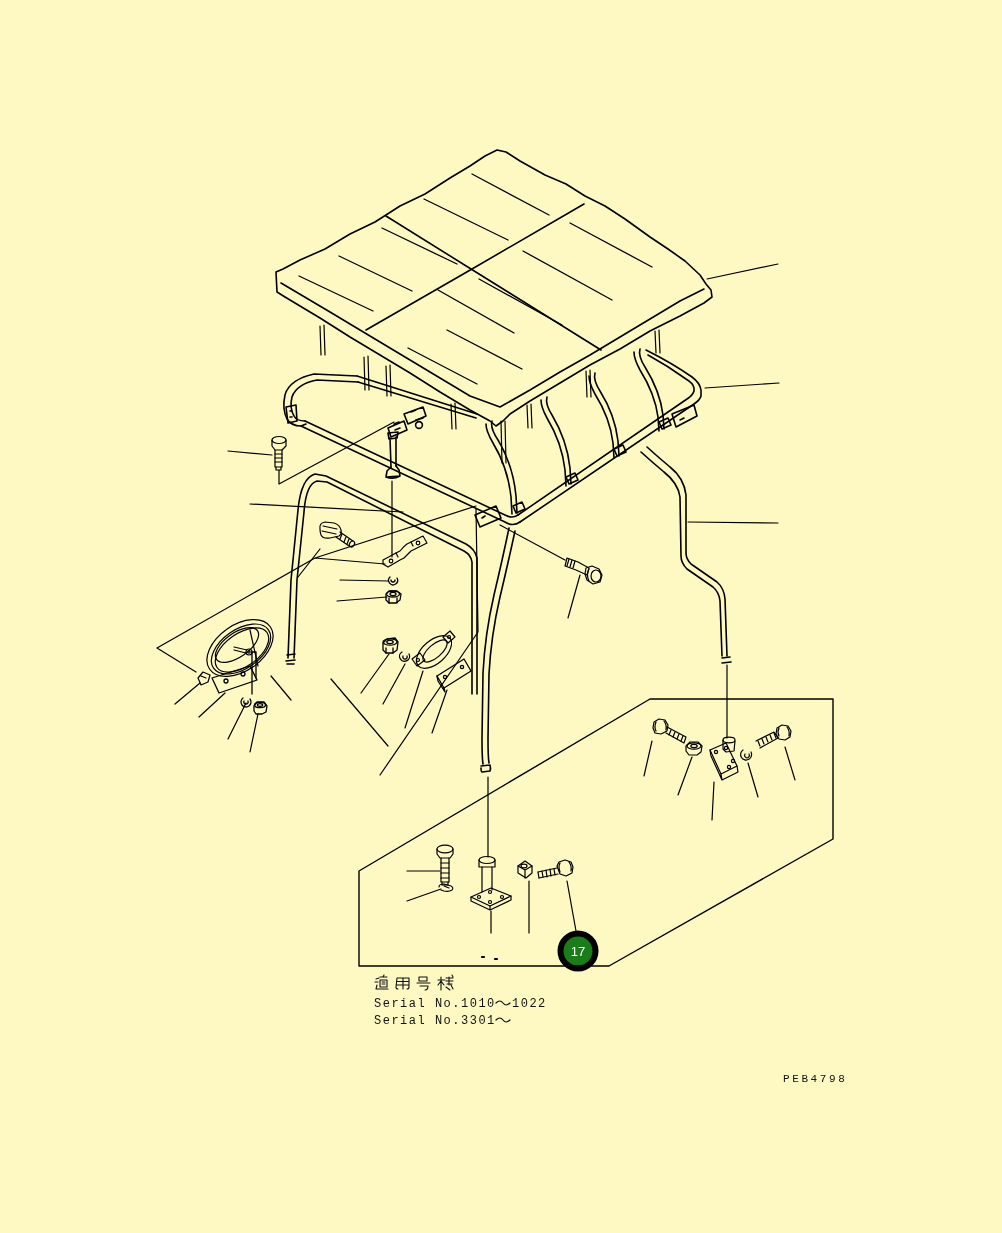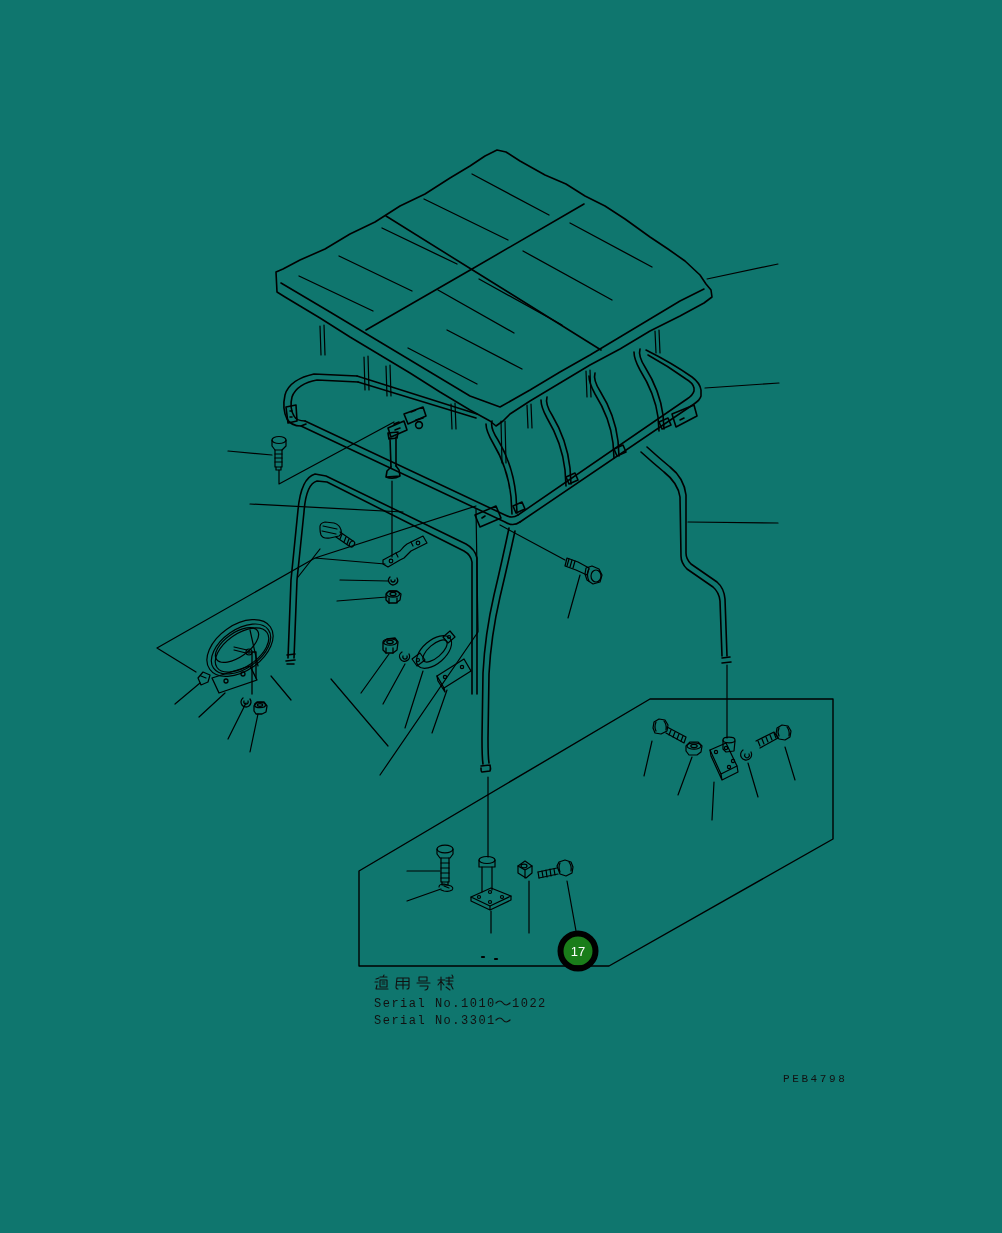"17" #page { background: #0f766e -> #fef9c3 }
